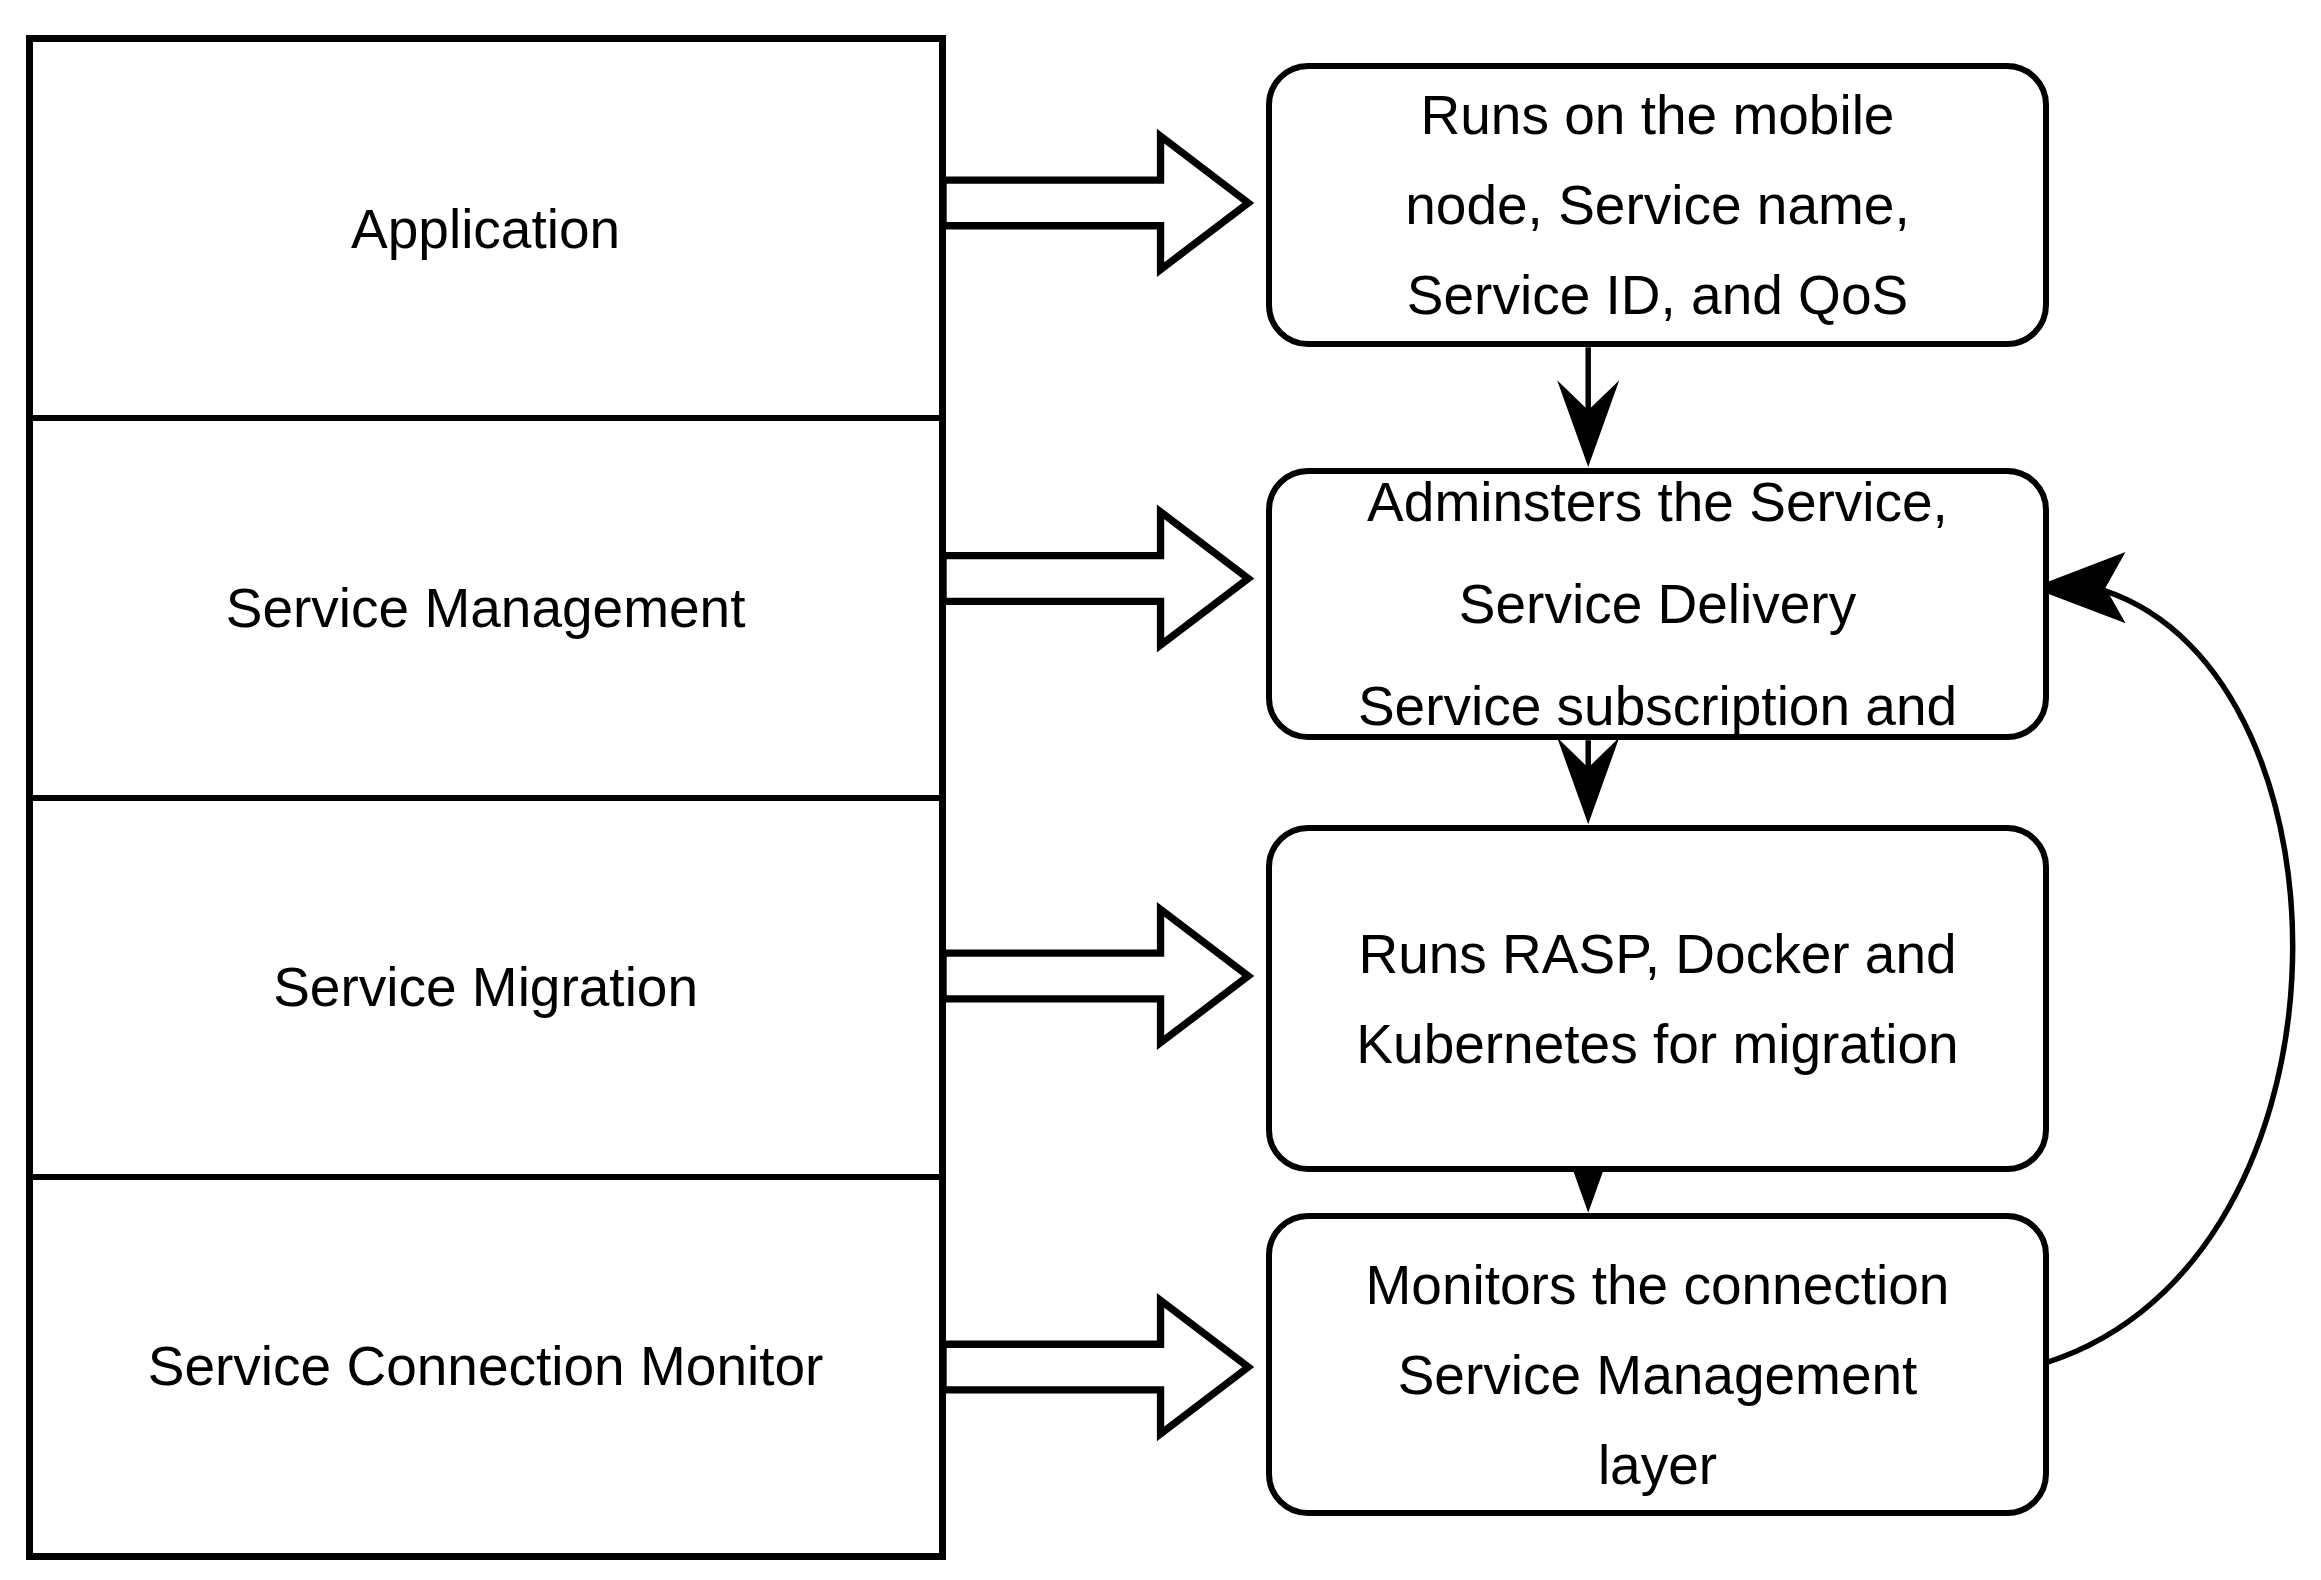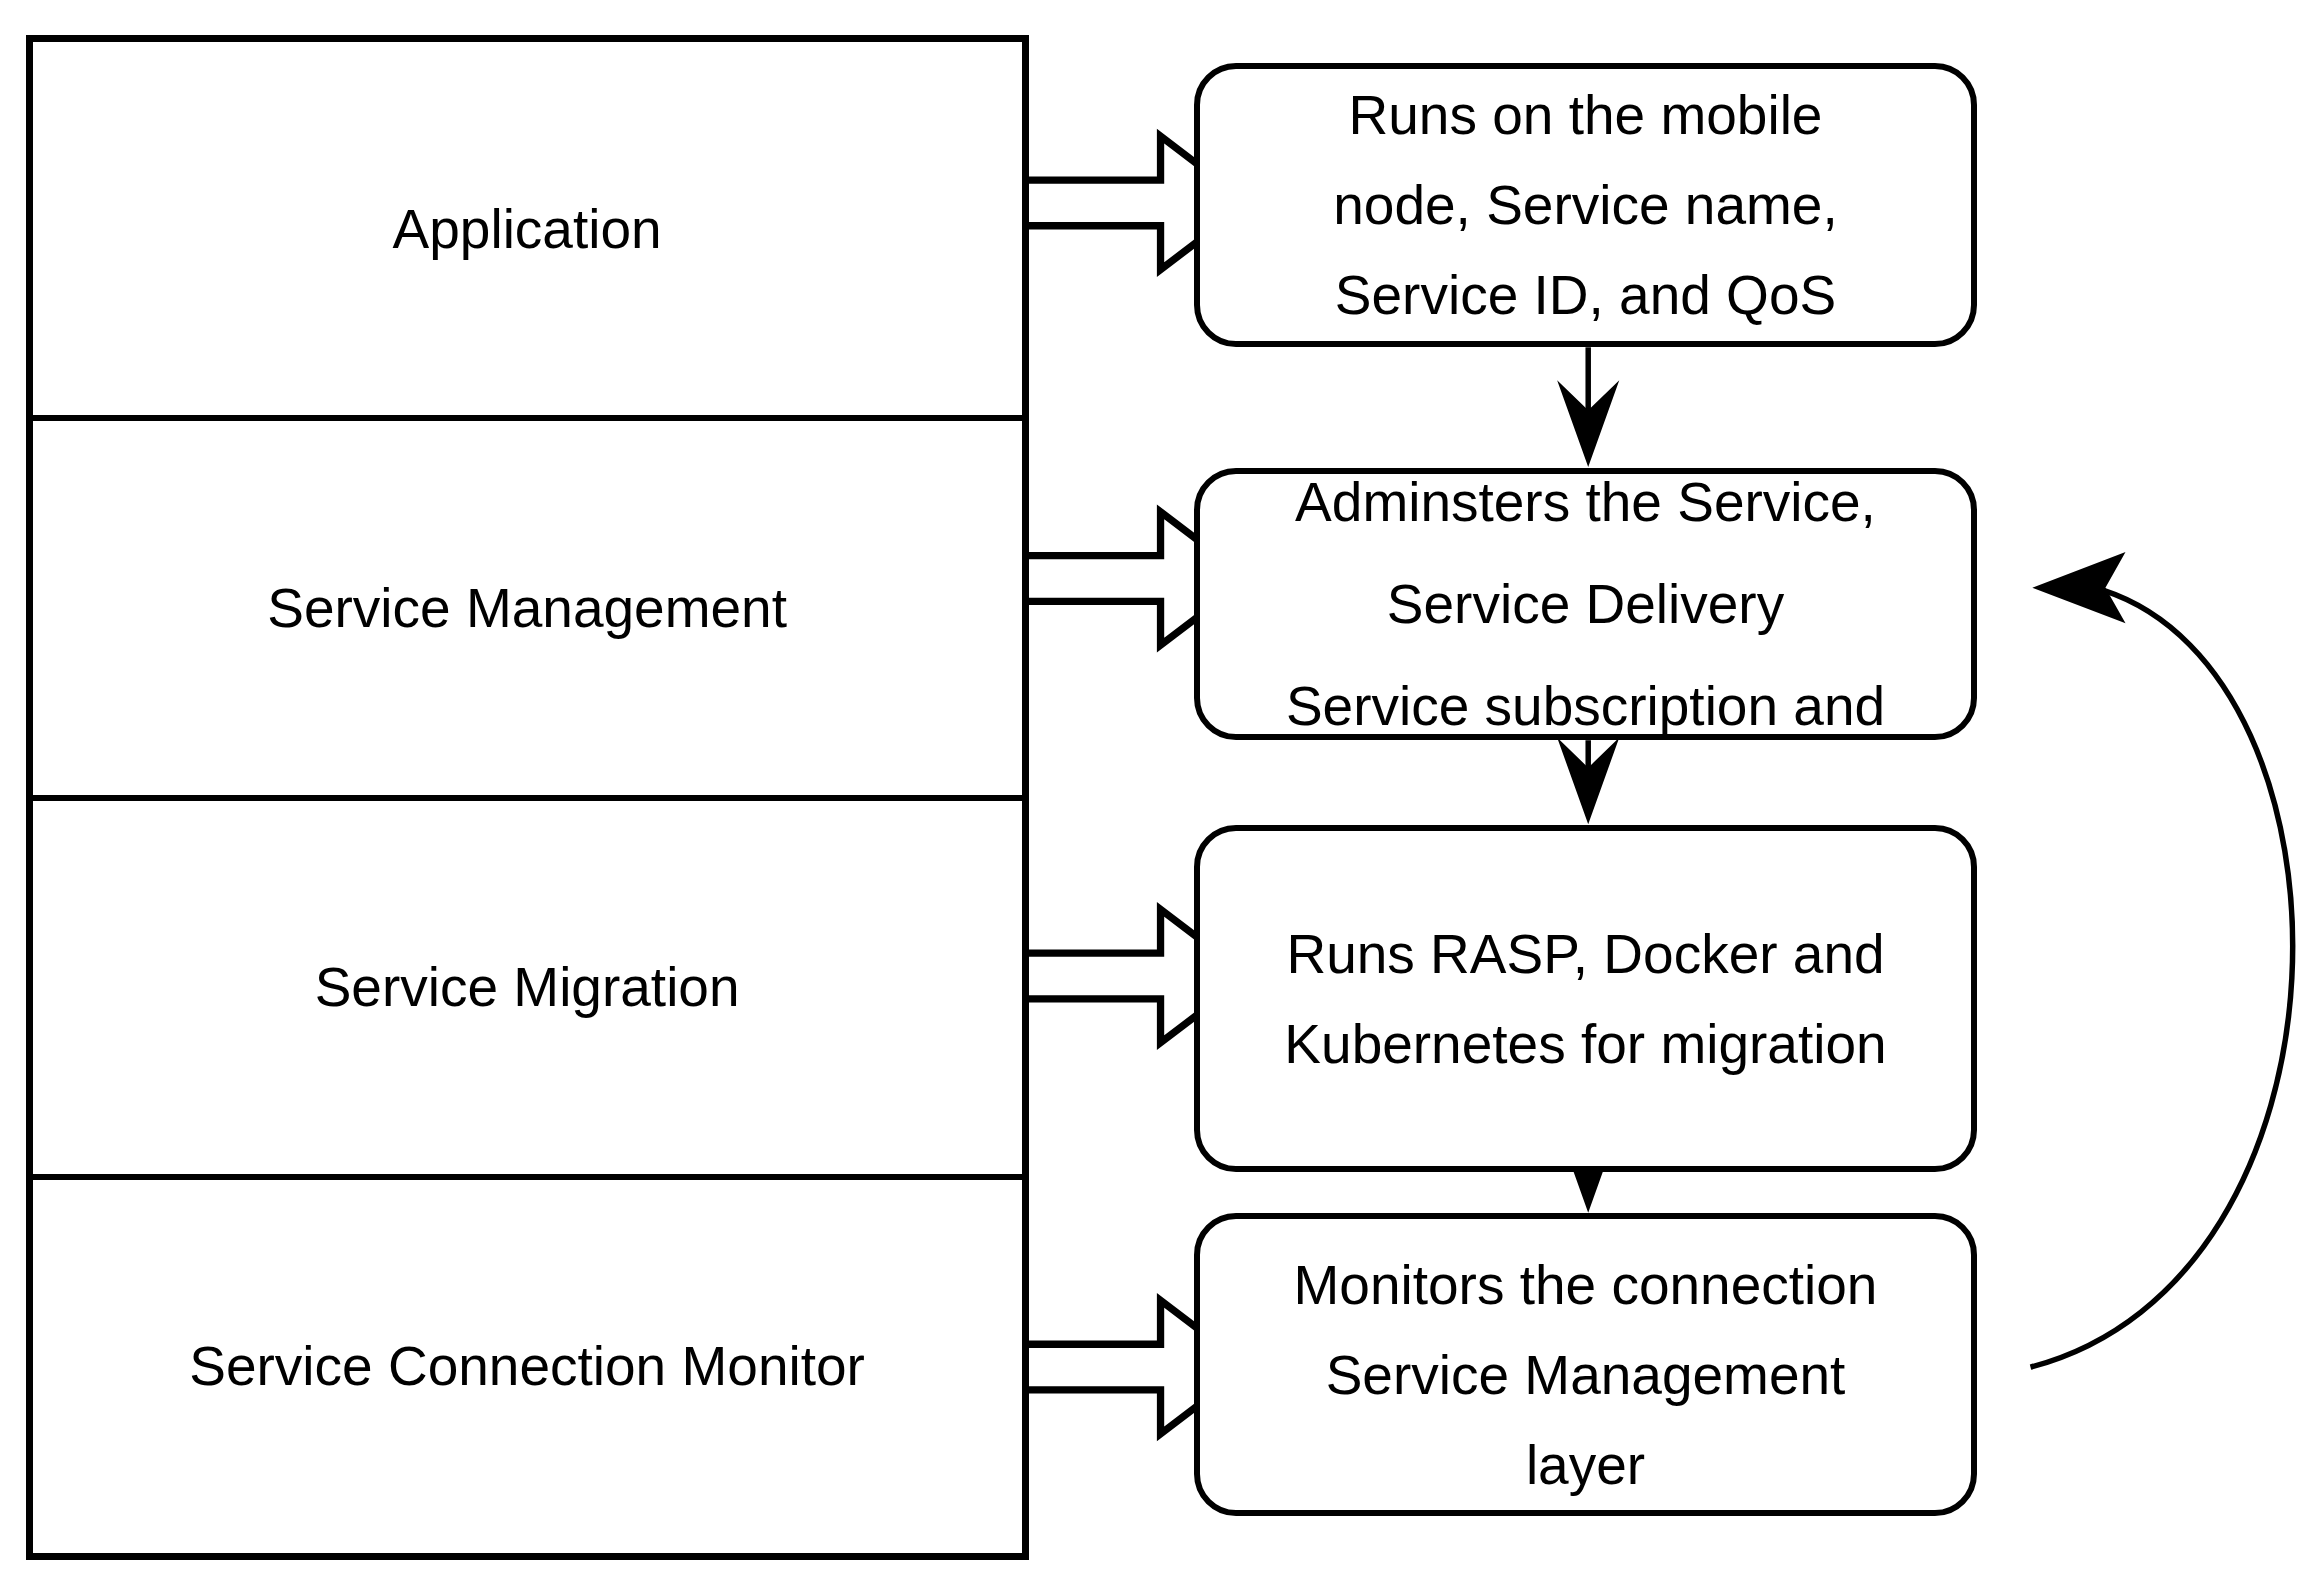"Runs on the mobile" .note-box { left: 1194px -> 1266px }
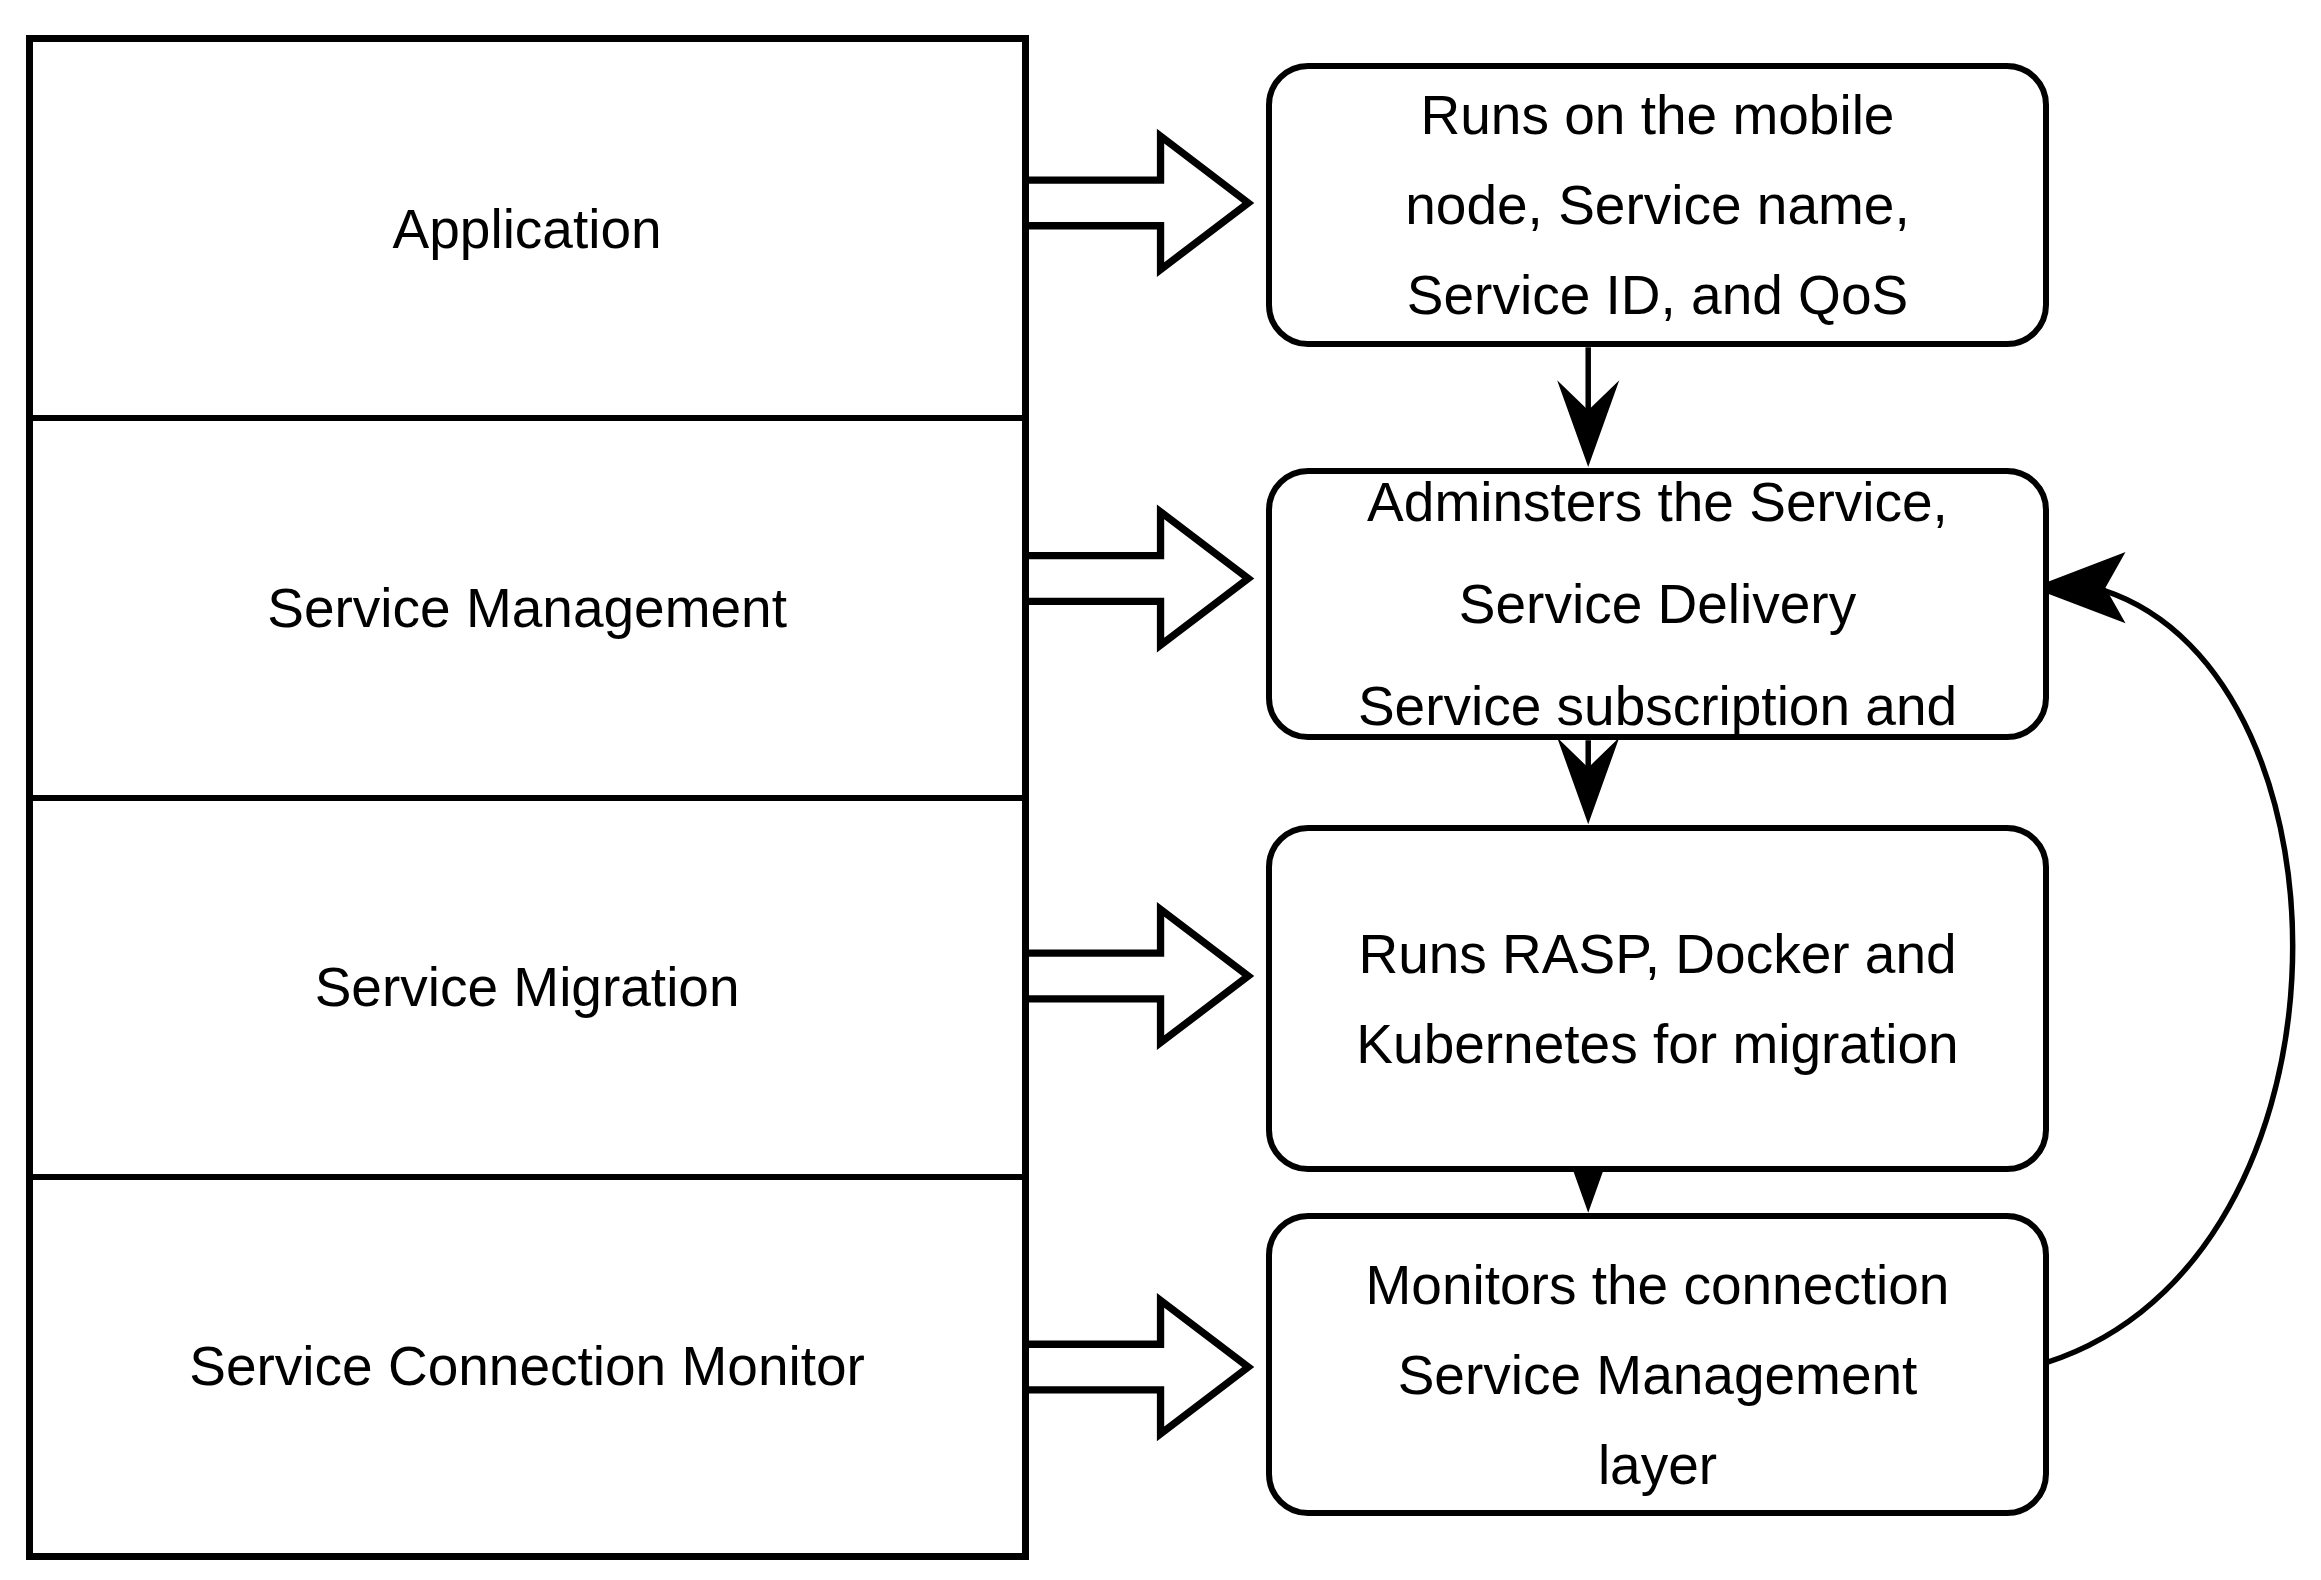"Application" .layer-stack { width: 1003px -> 920px }
